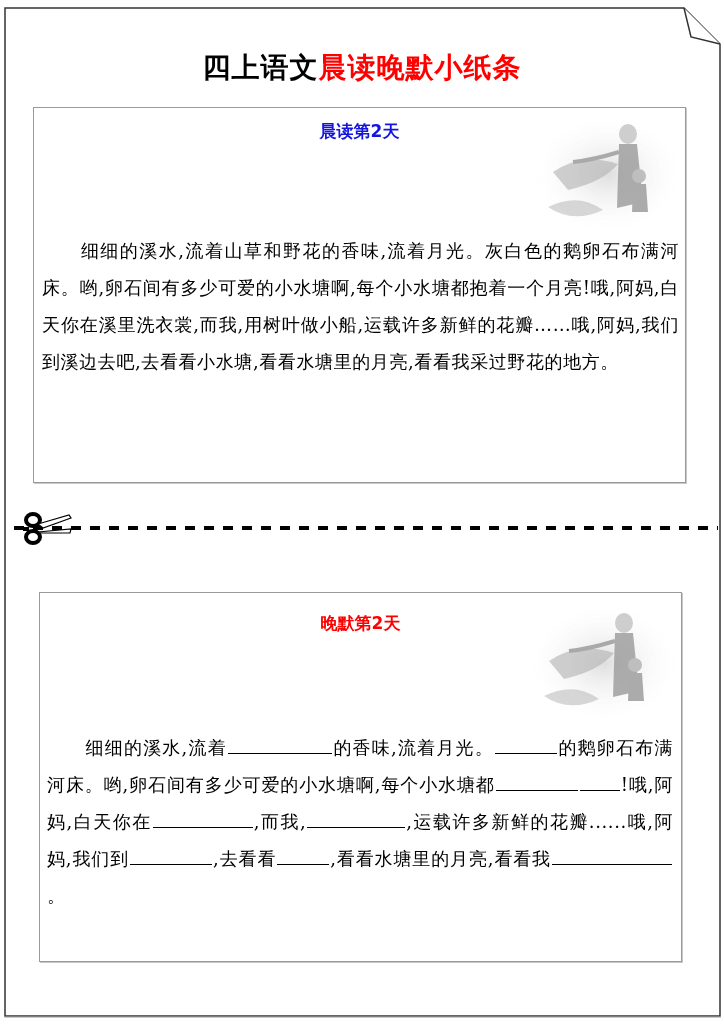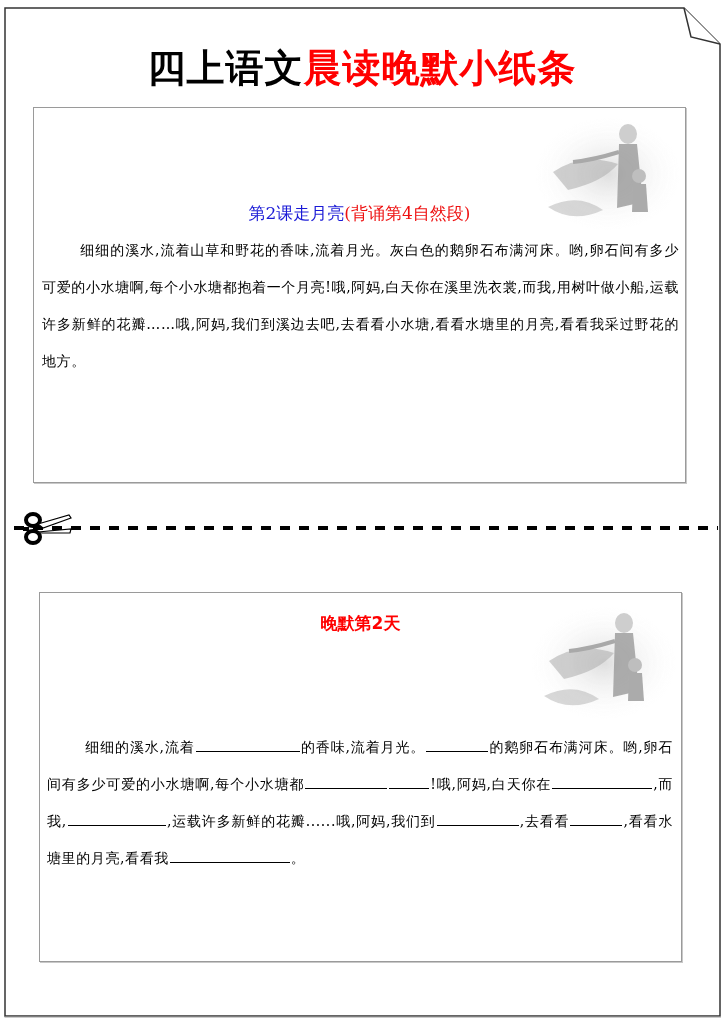"四上语文晨读晚默小纸条" .title { font-size: 38px -> 28px }
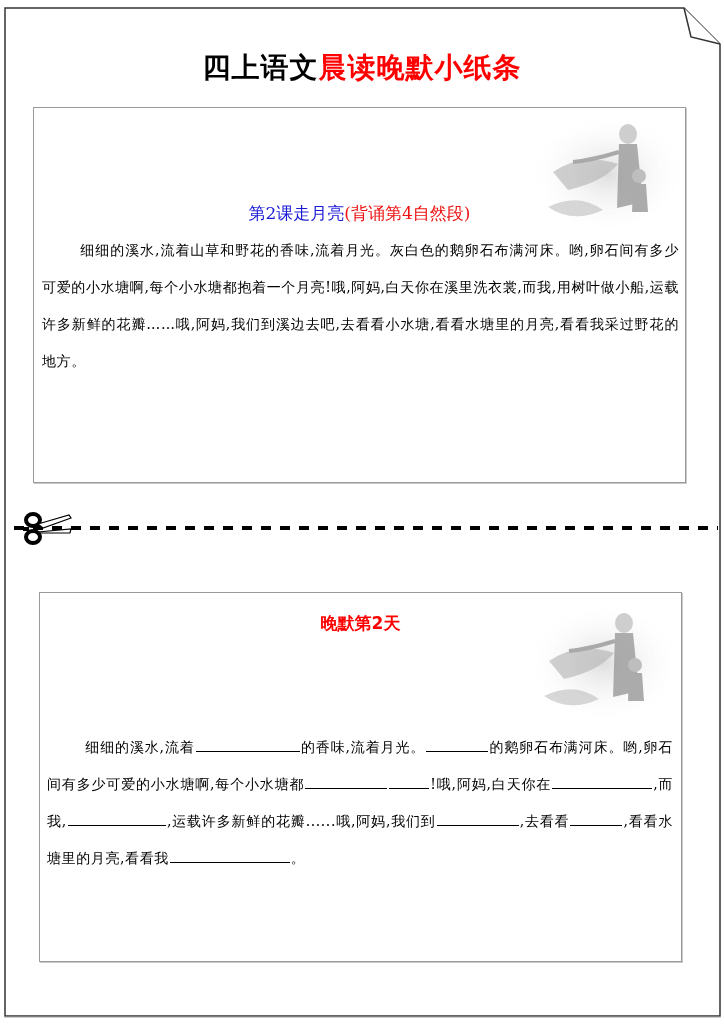"晨读第2天" div.box-title { html: none -> <div>晨读第2天</div> }
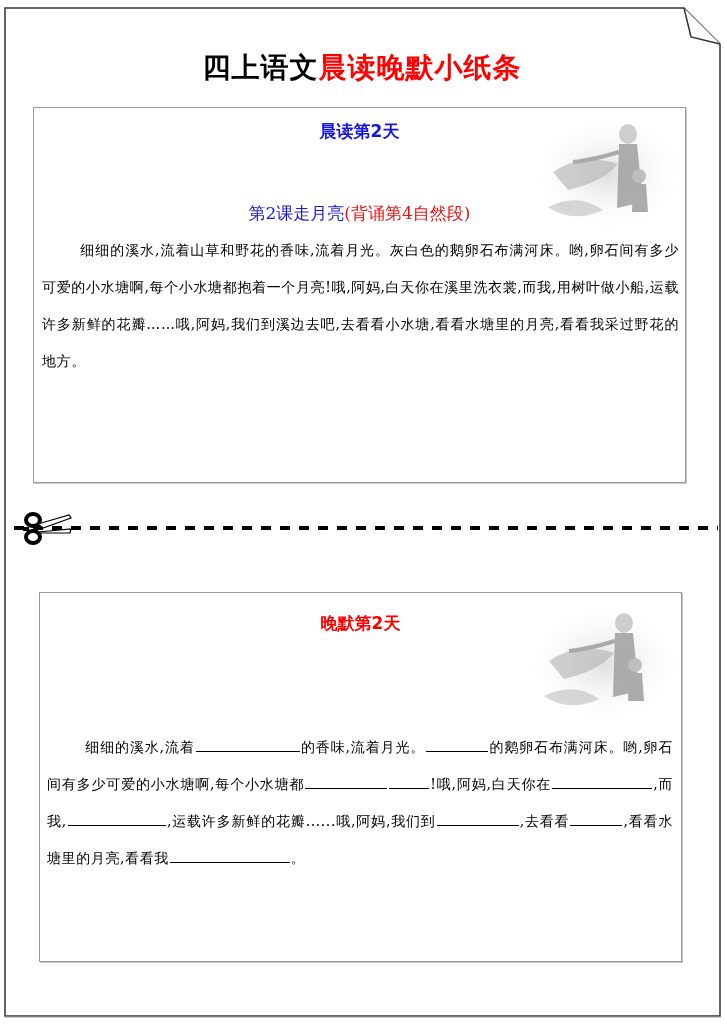"第2课走月亮(背诵第4自然段)" div.lesson { html: <div> <span>第2课走月亮</span><span>(背诵第4自然段)</span> </div> -> none }
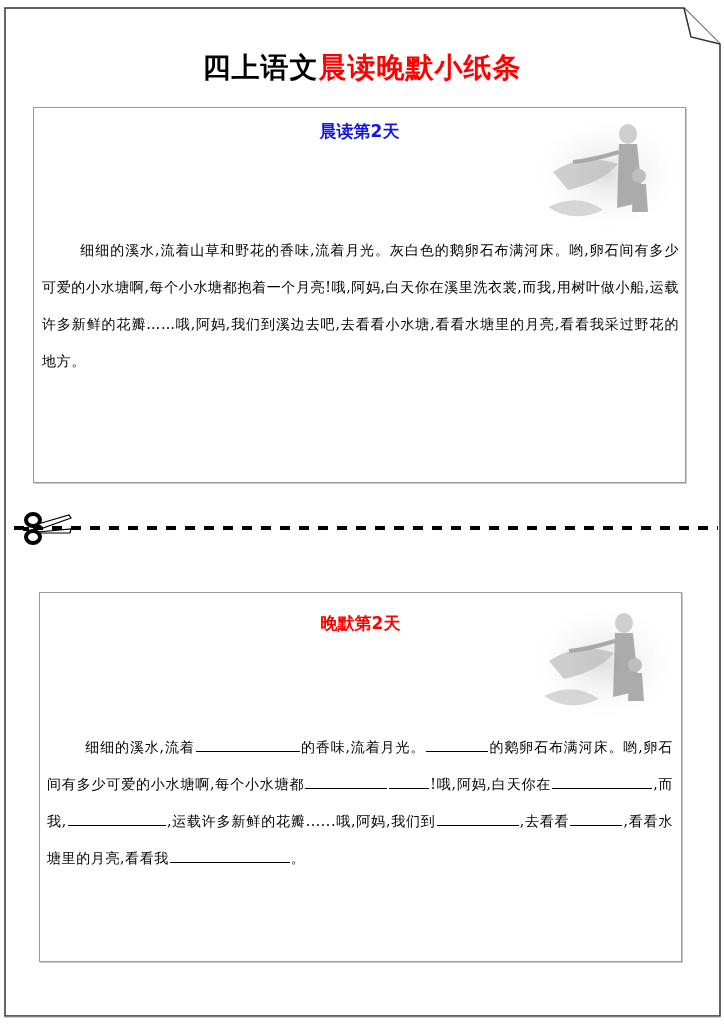"细细的溪水,流着山草和野花的香味,流着月光。灰白色的鹅卵石布满河床。哟,卵石间有" .passage { font-size: 14px -> 18px }
